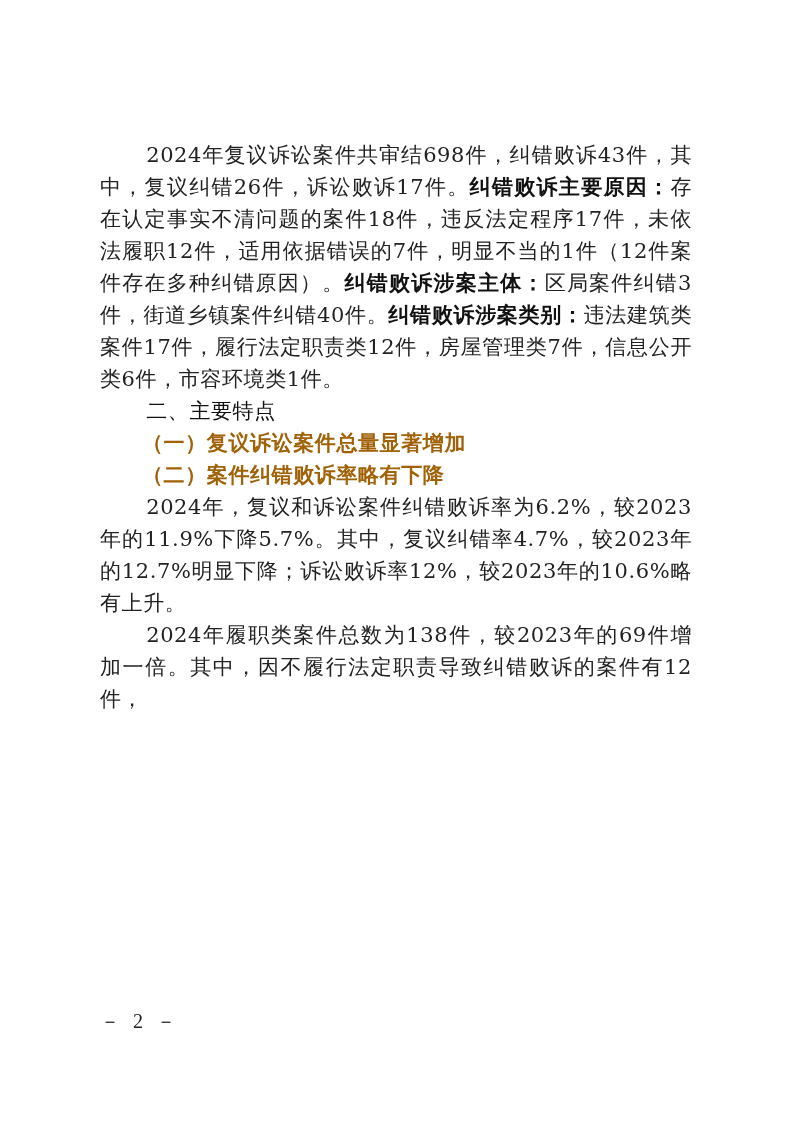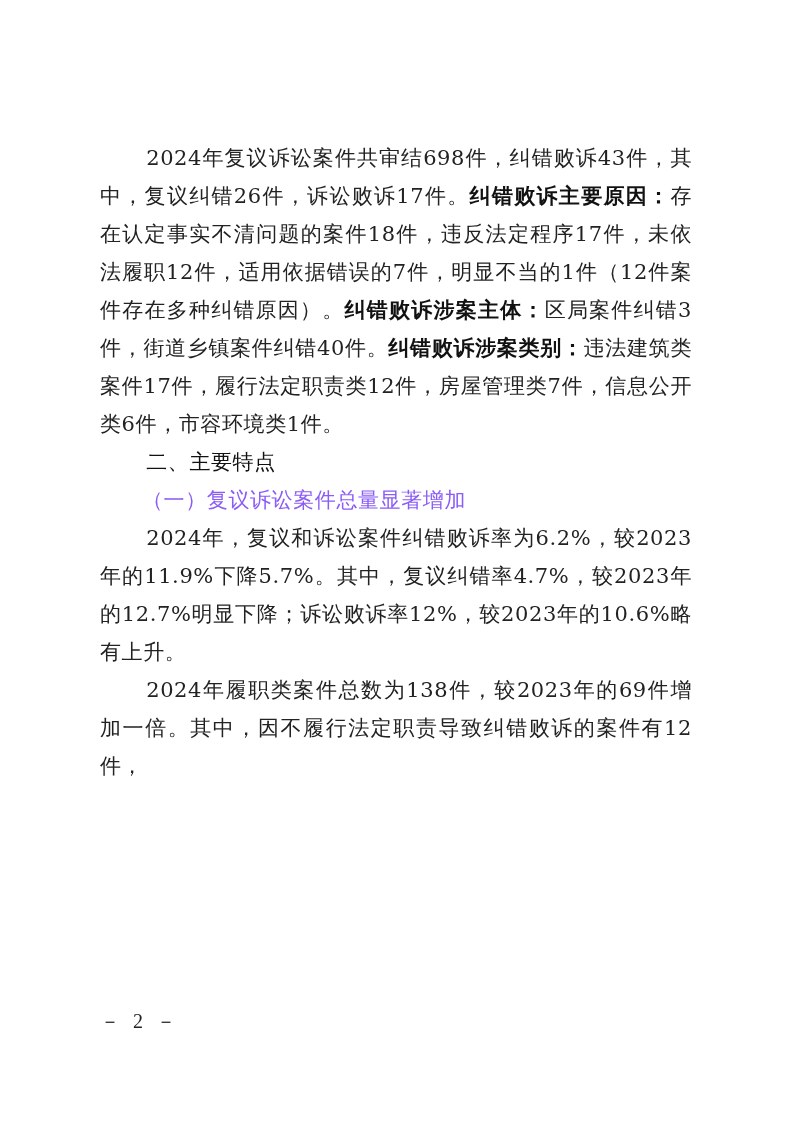"2024年复议诉讼案件共审结698件，纠错败诉43件，其中，复议纠错26件，诉讼" .content { line-height: 38px -> 32px }
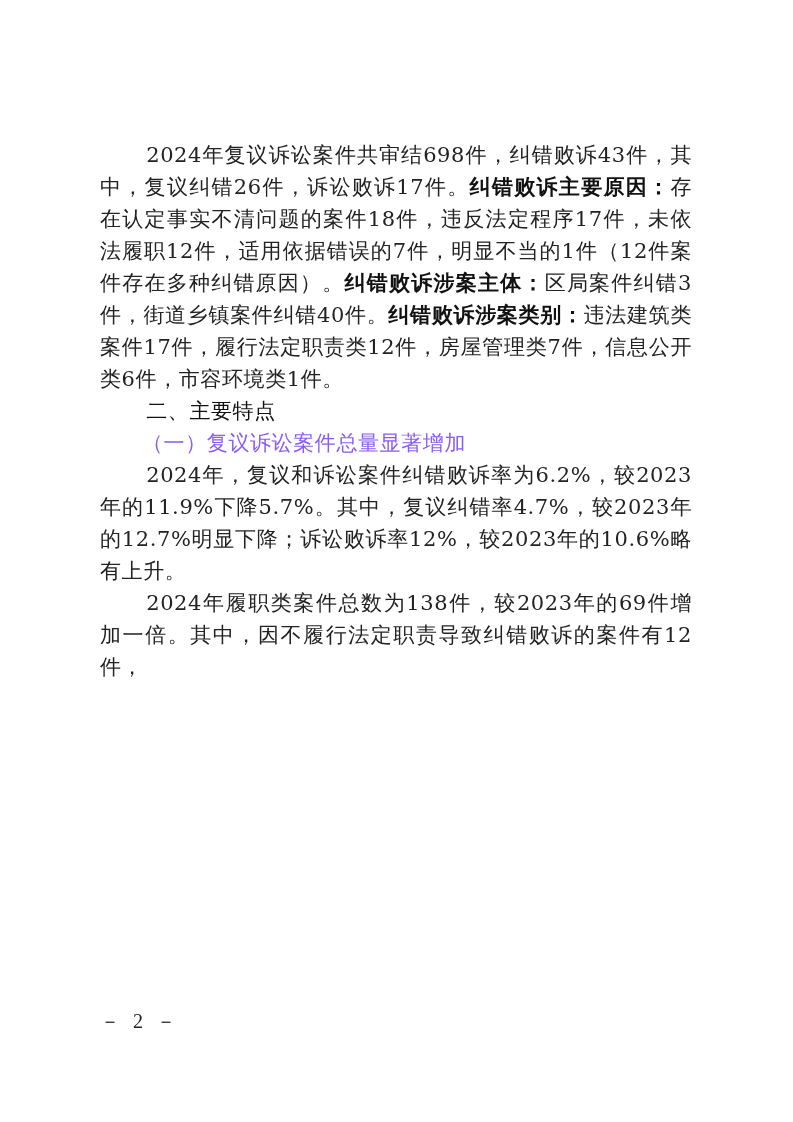"（一）复议诉讼案件总量显著增加" .h2 { color: #8b5cf6 -> #a16207; font-weight: normal -> bold }
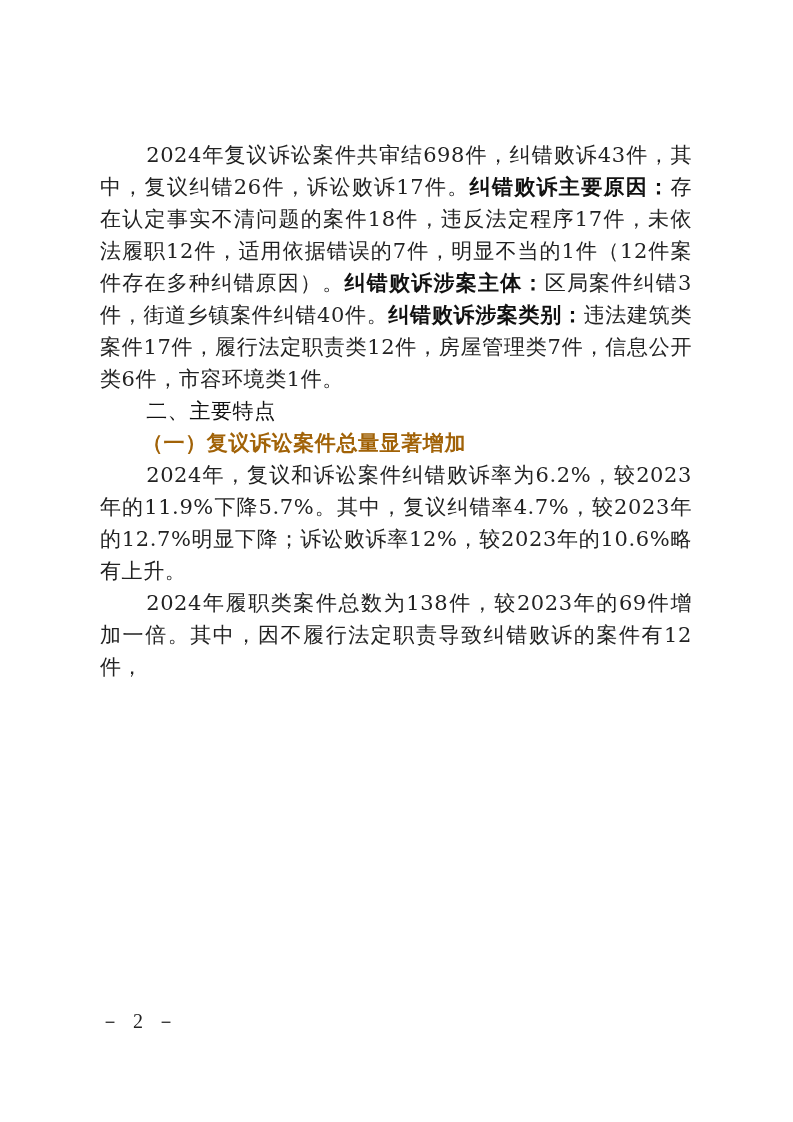"（二）案件纠错败诉率略有下降" p.h2 { html: none -> <p>（二）案件纠错败诉率略有下降</p> }
